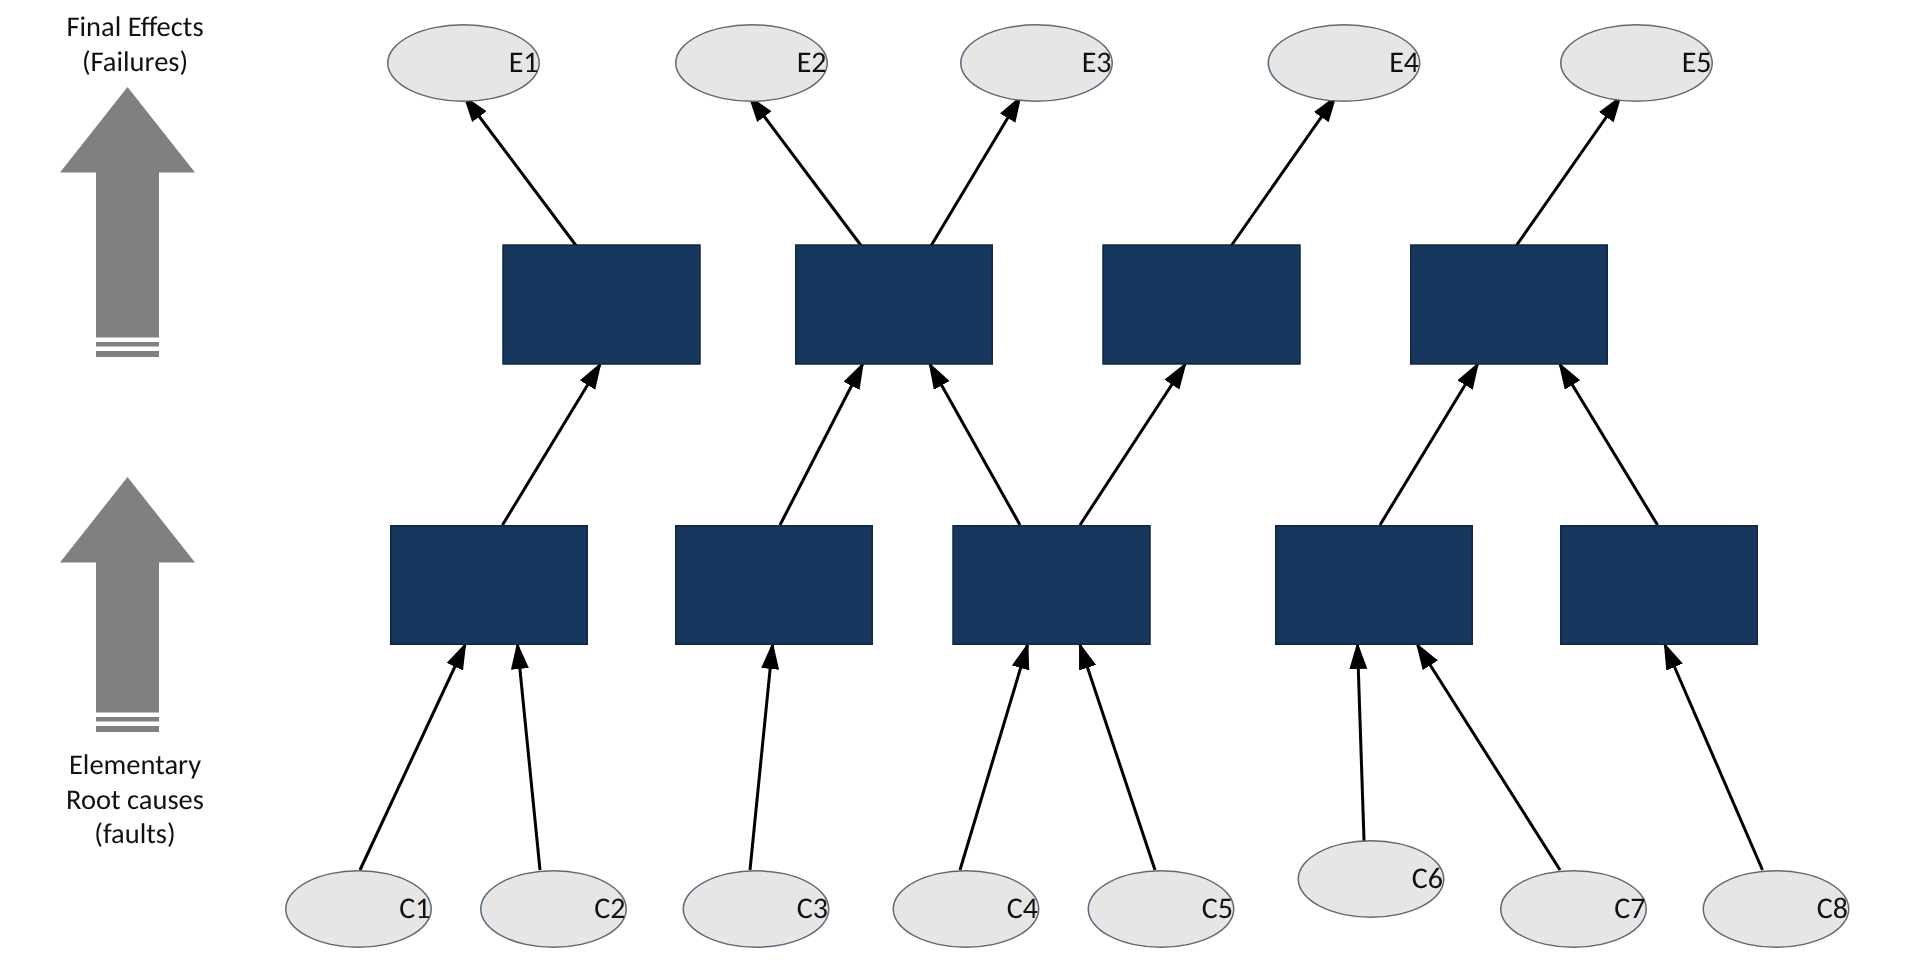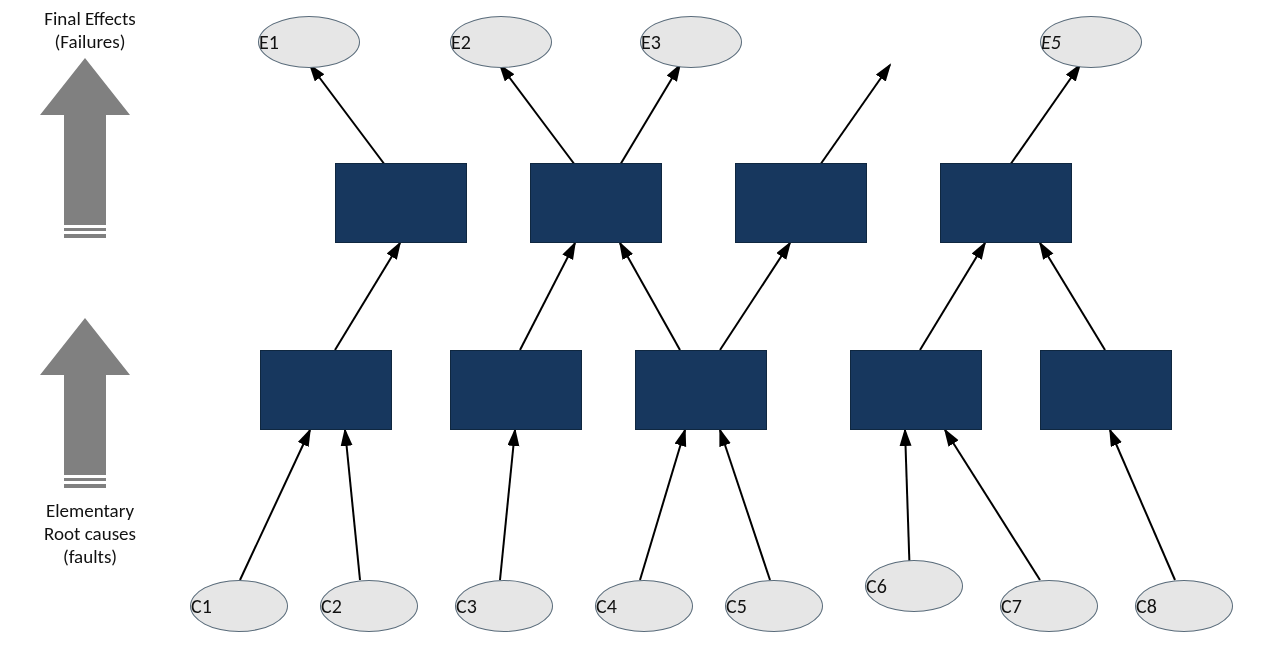"E1" .ellipse { justify-content: flex-start -> flex-end }
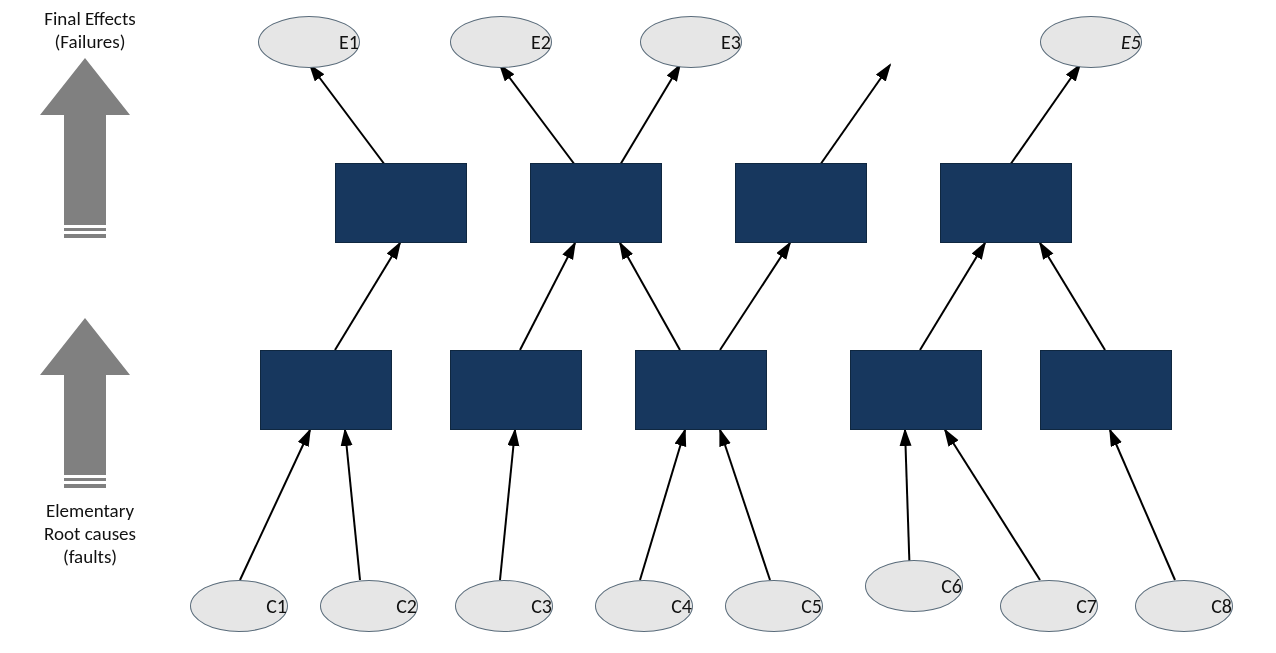"E4" div.ellipse { html: none -> <div> <span>E4</span> </div> }
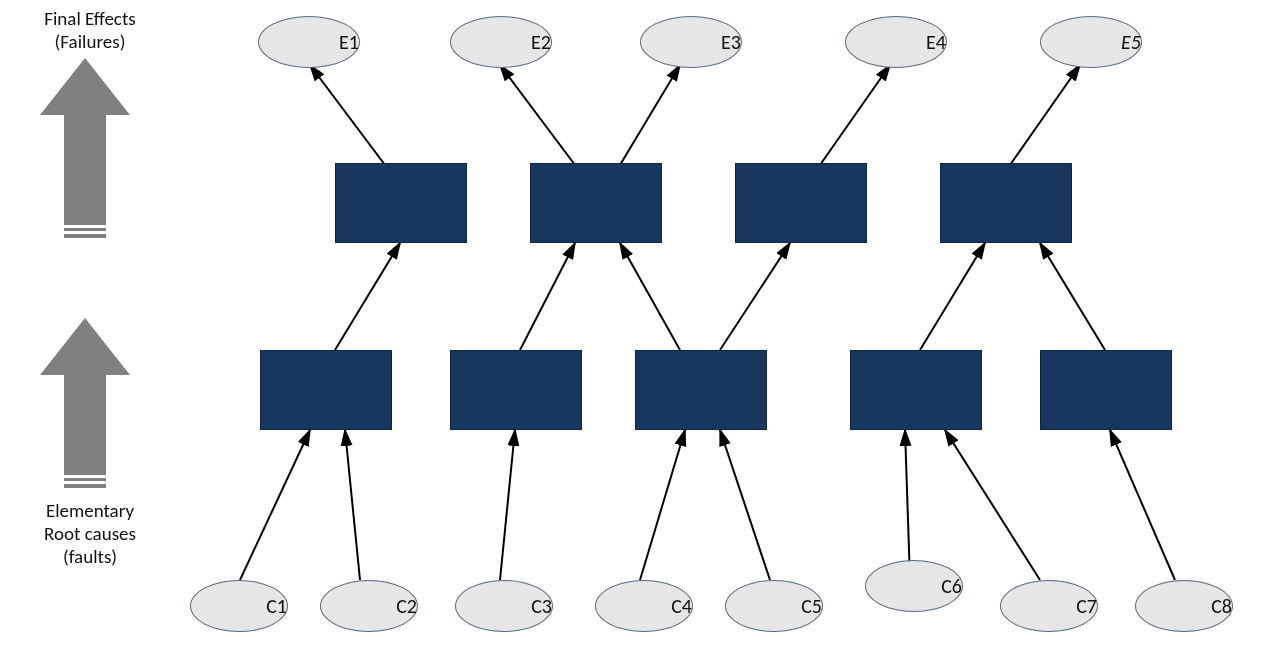"E5" div.ellipse { font-style: italic -> none }
